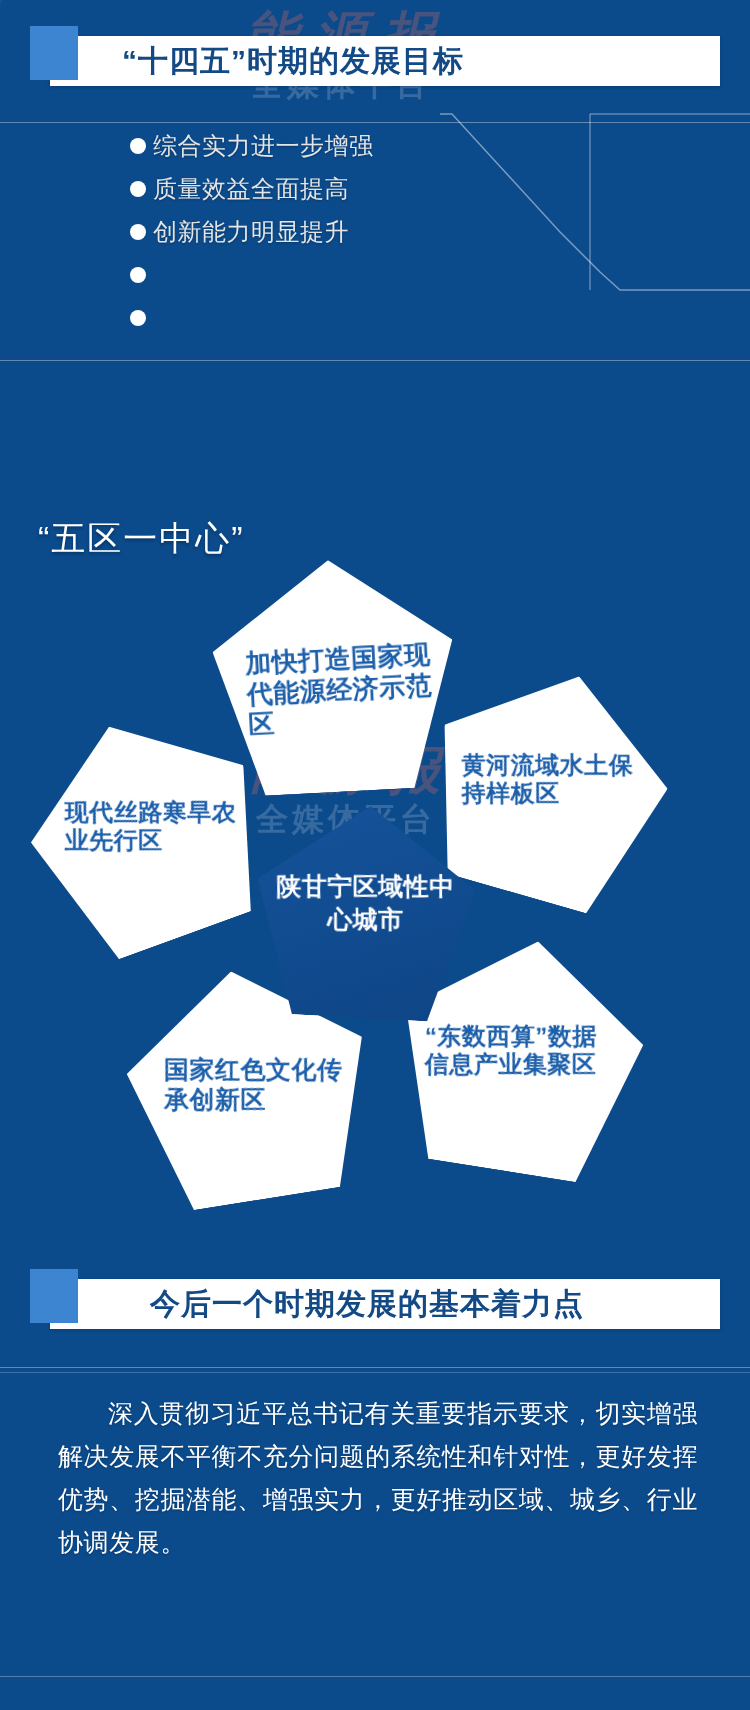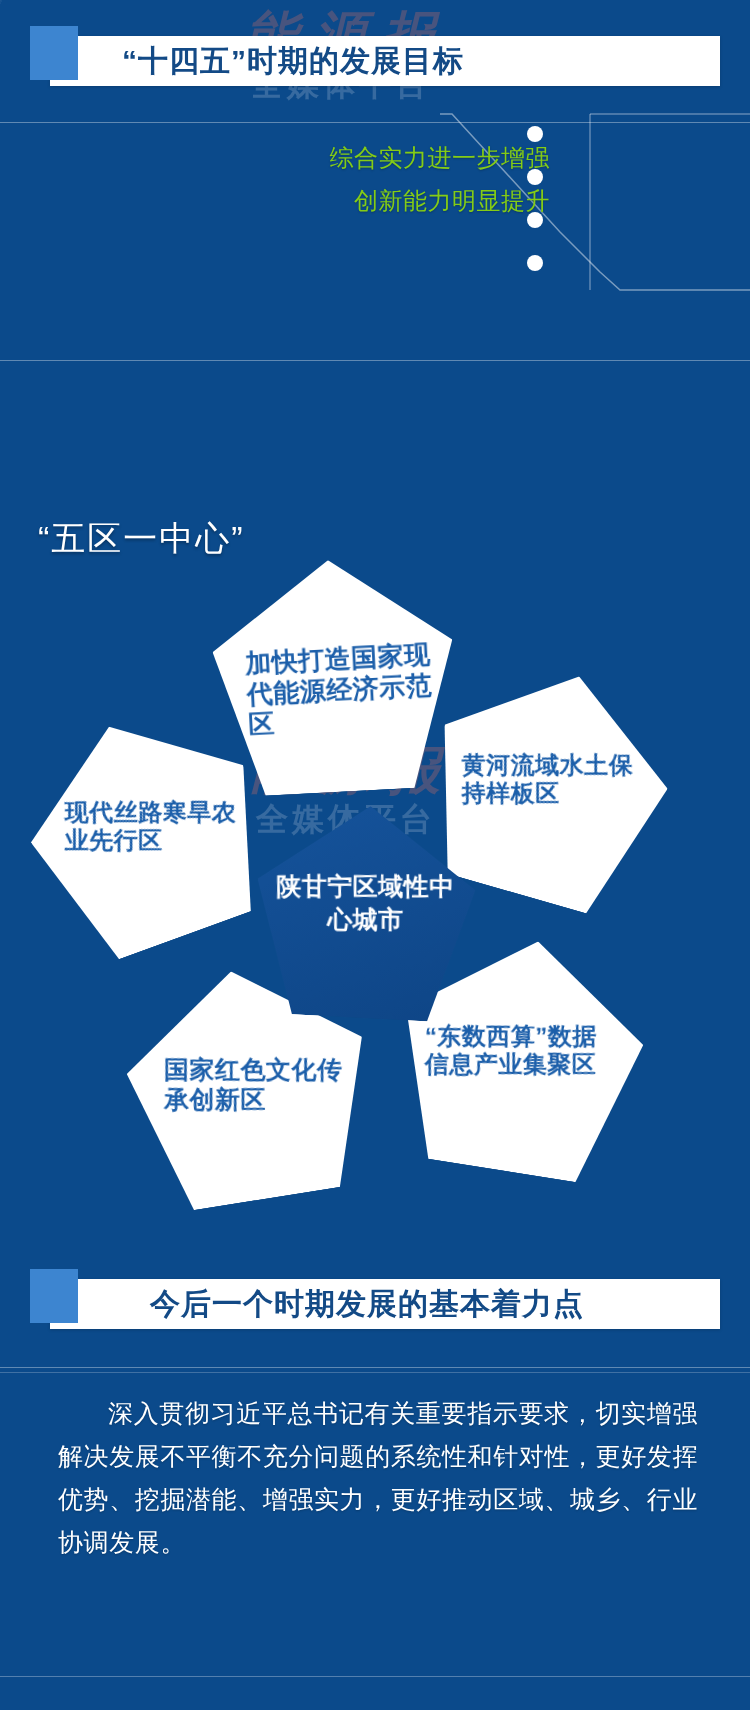"综合实力进一步增强" .goal-item { align-items: flex-end -> center; color: #84cc16 -> #e5e5e5; flex-direction: column -> none }
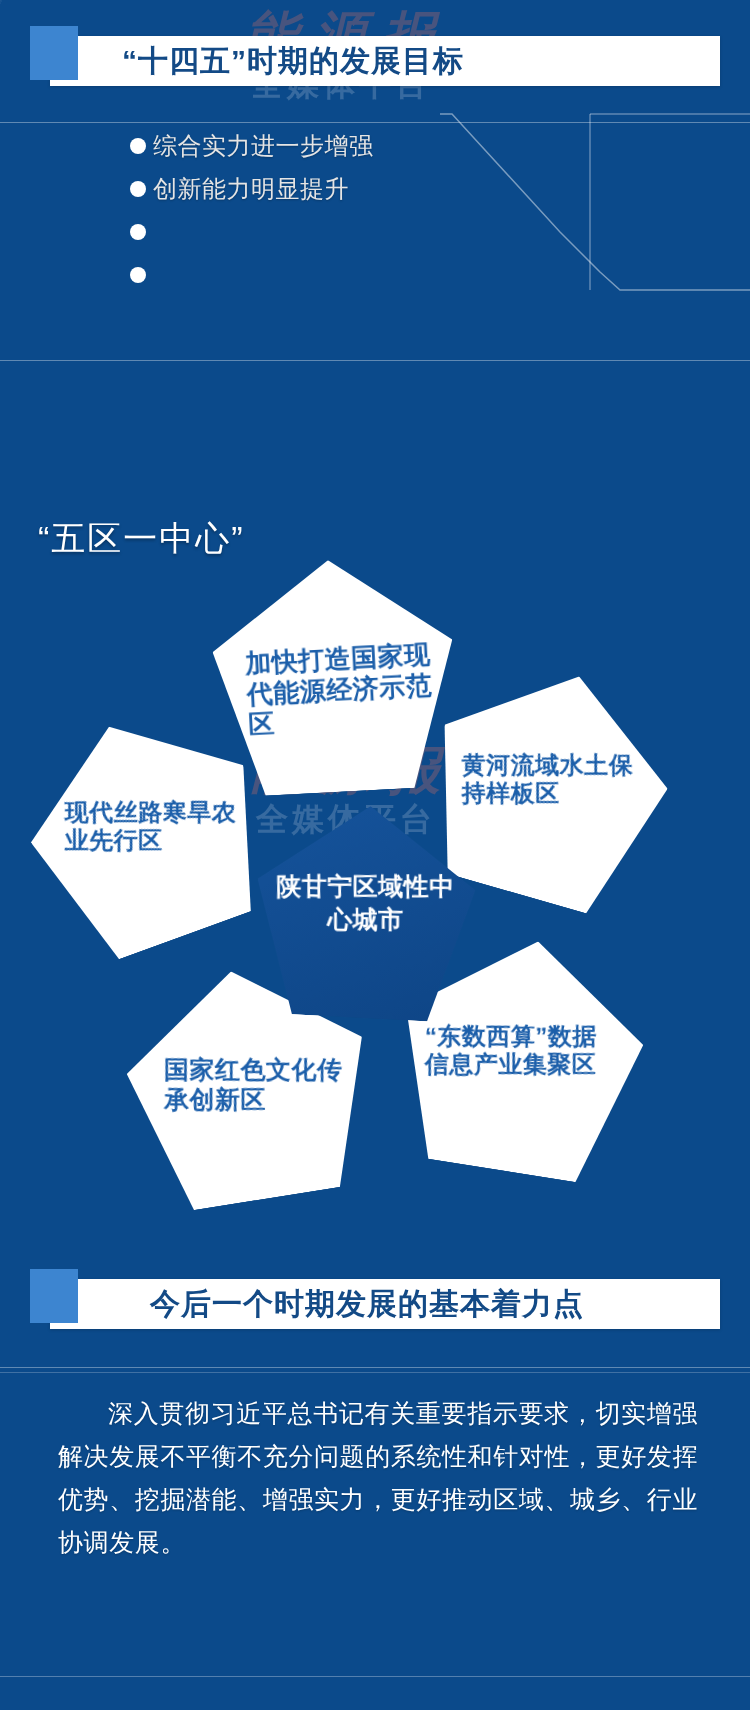"质量效益全面提高" div.goal-item { html: none -> <div> <span></span> <span>质量效益全面提高</span> </div> }
